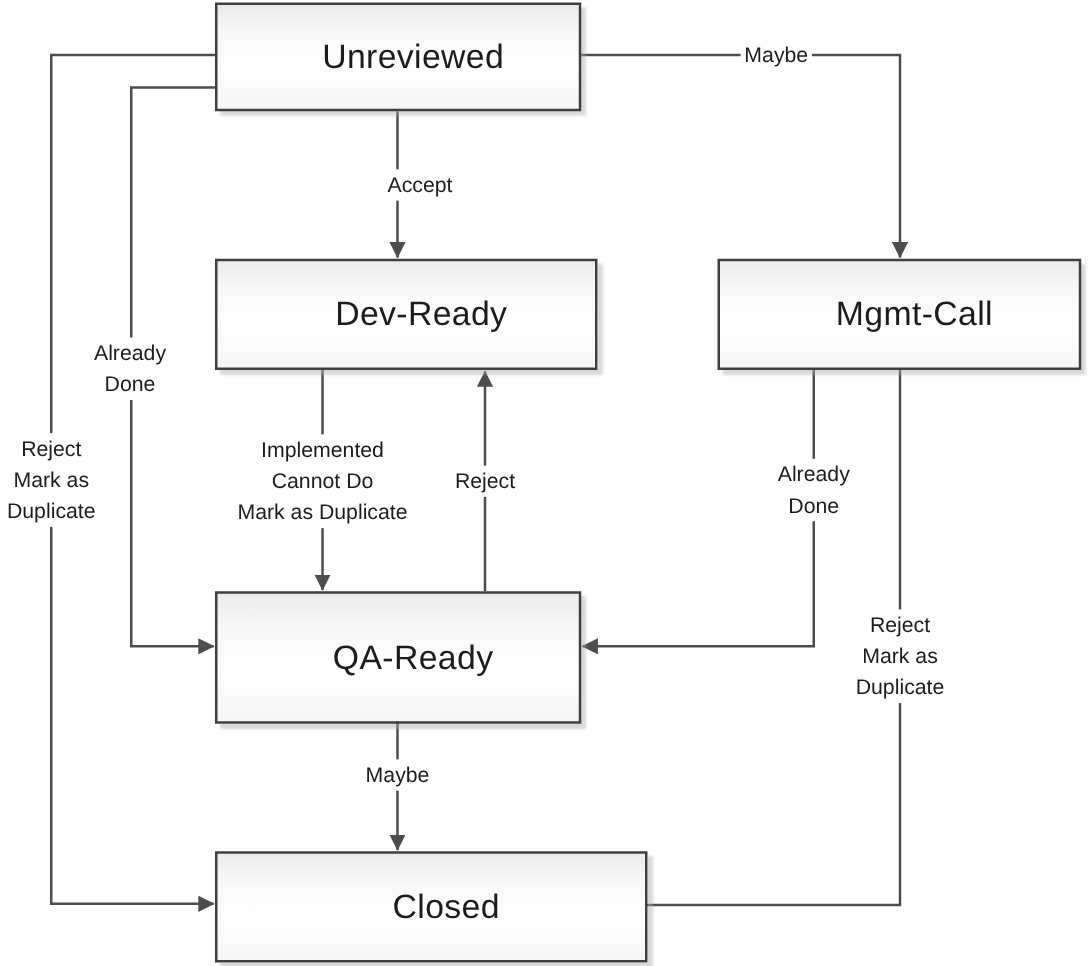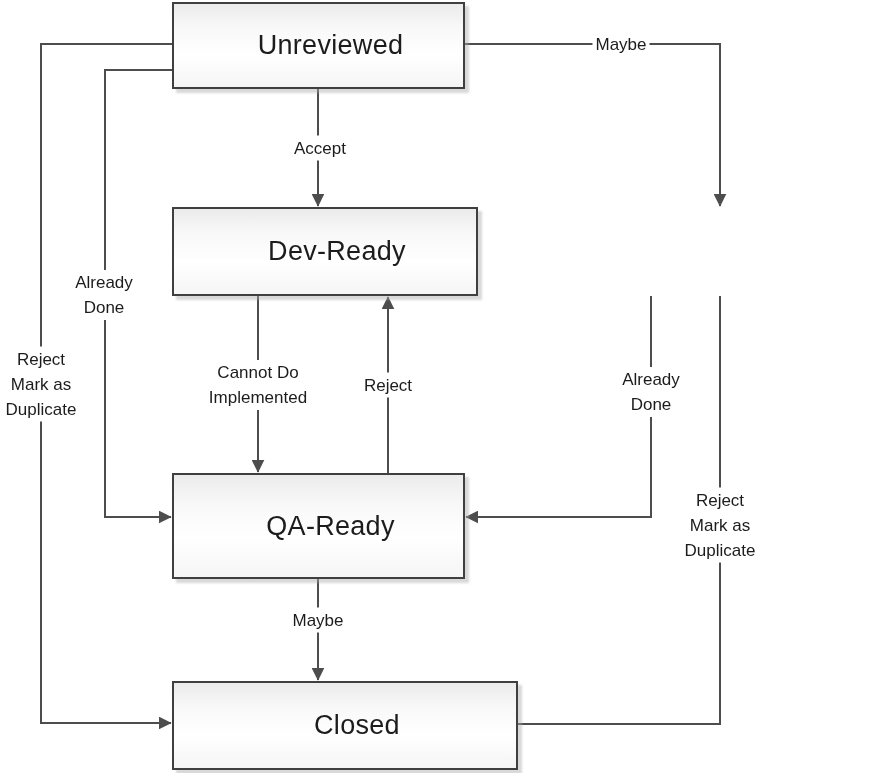"Accept" div.elabel { left: 320px -> 336px }
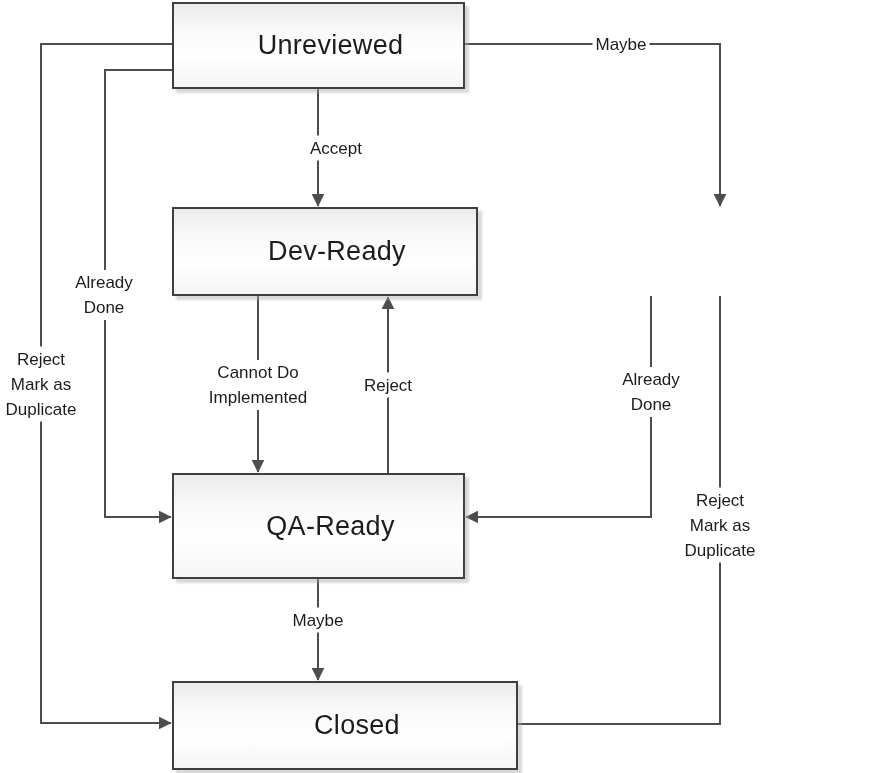"Mgmt-Call" div.node { html: none -> <div> <span>Mgmt-Call</span> </div> }
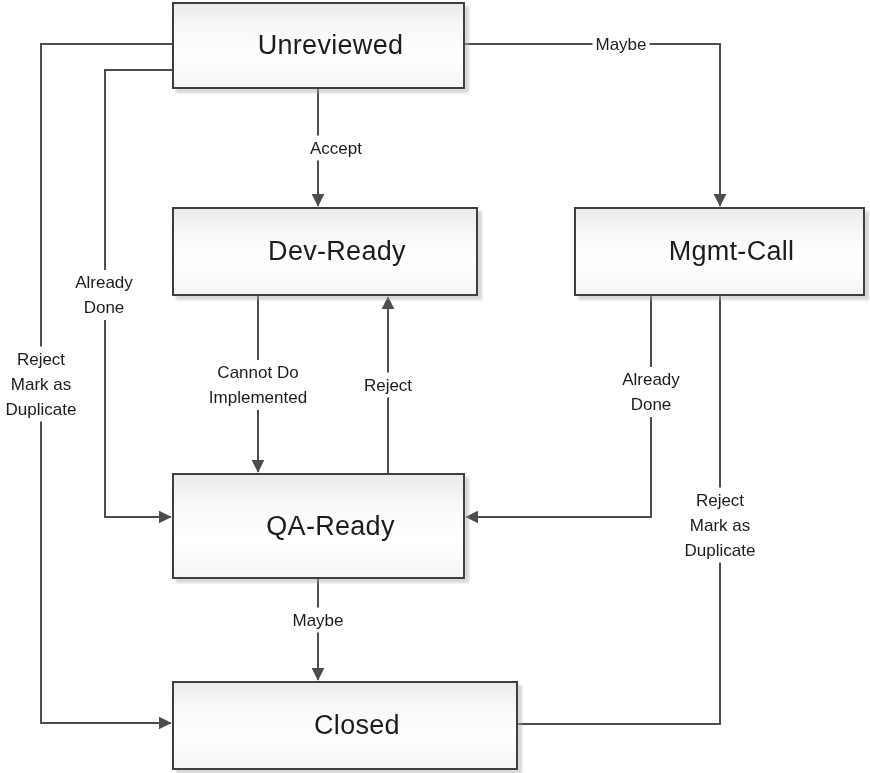"Cannot Do" span { order: before "Implemented" -> after "Implemented" }
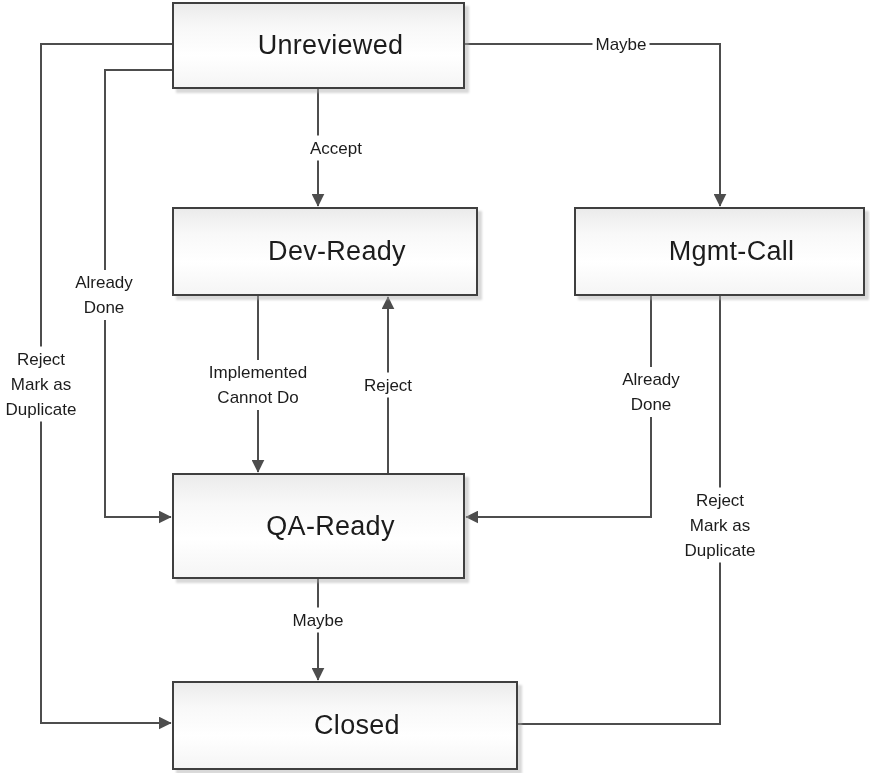"Mark as Duplicate" span { html: none -> <span>Mark as Duplicate</span> }
